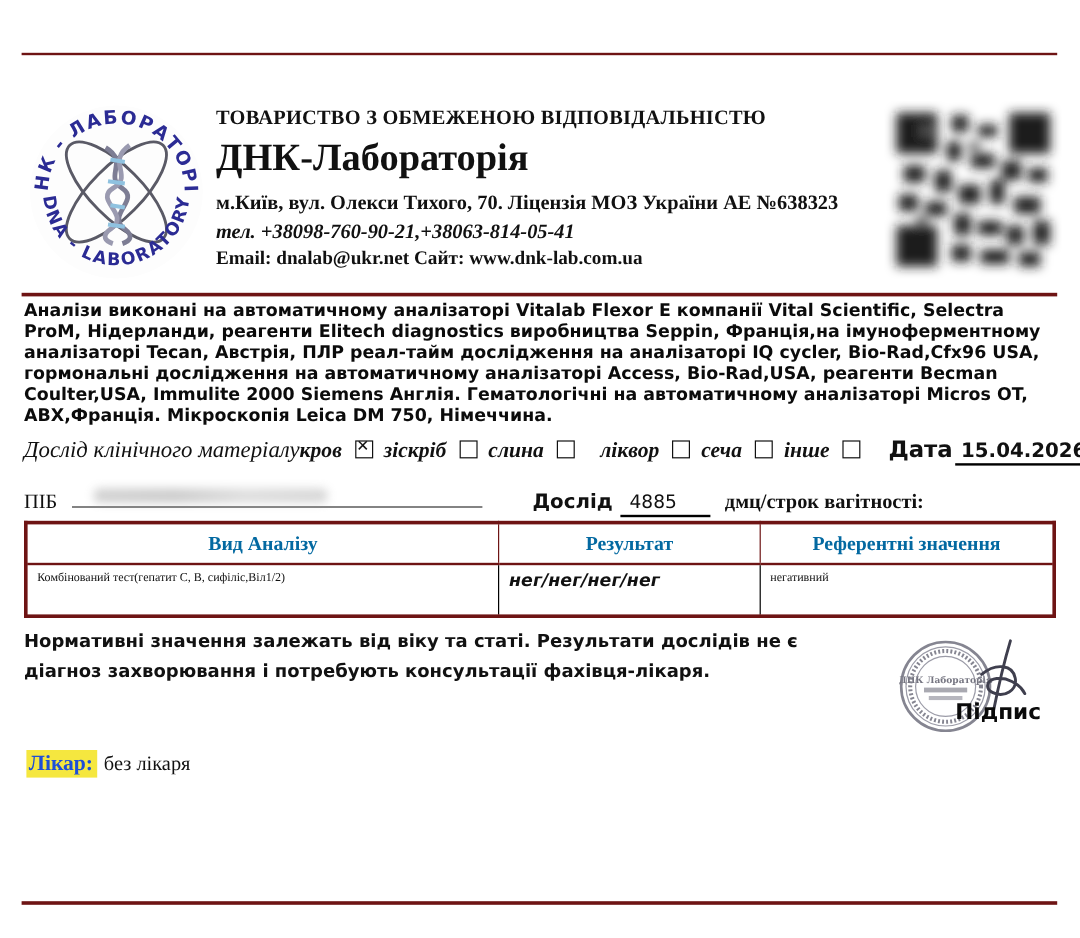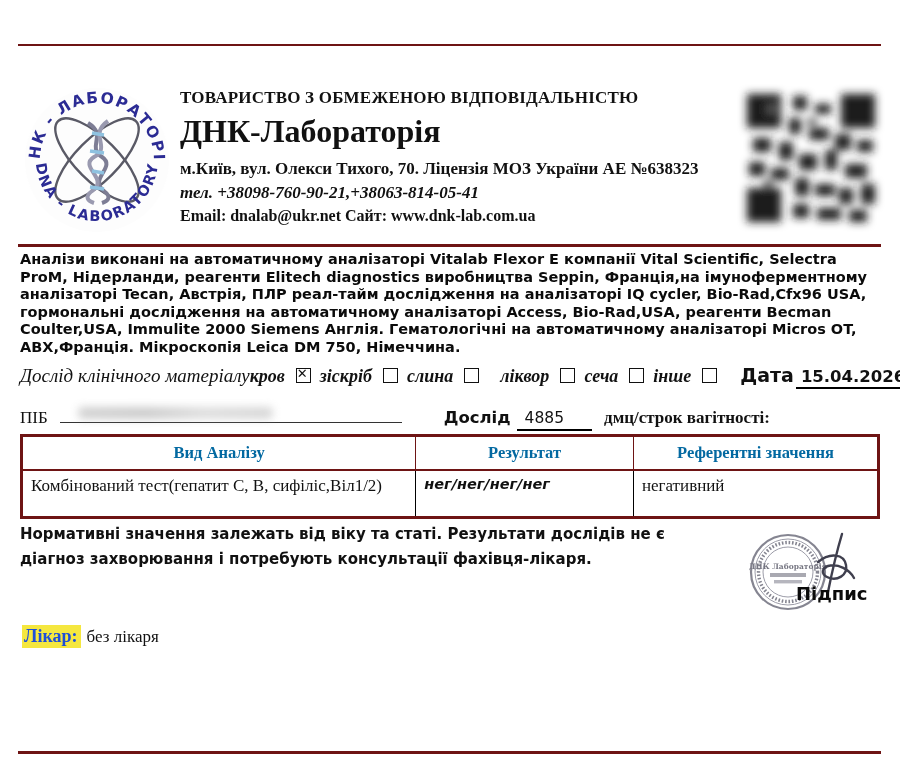"Комбінований тест(гепатит С, В," .results td { font-size: 17px -> 10px }
